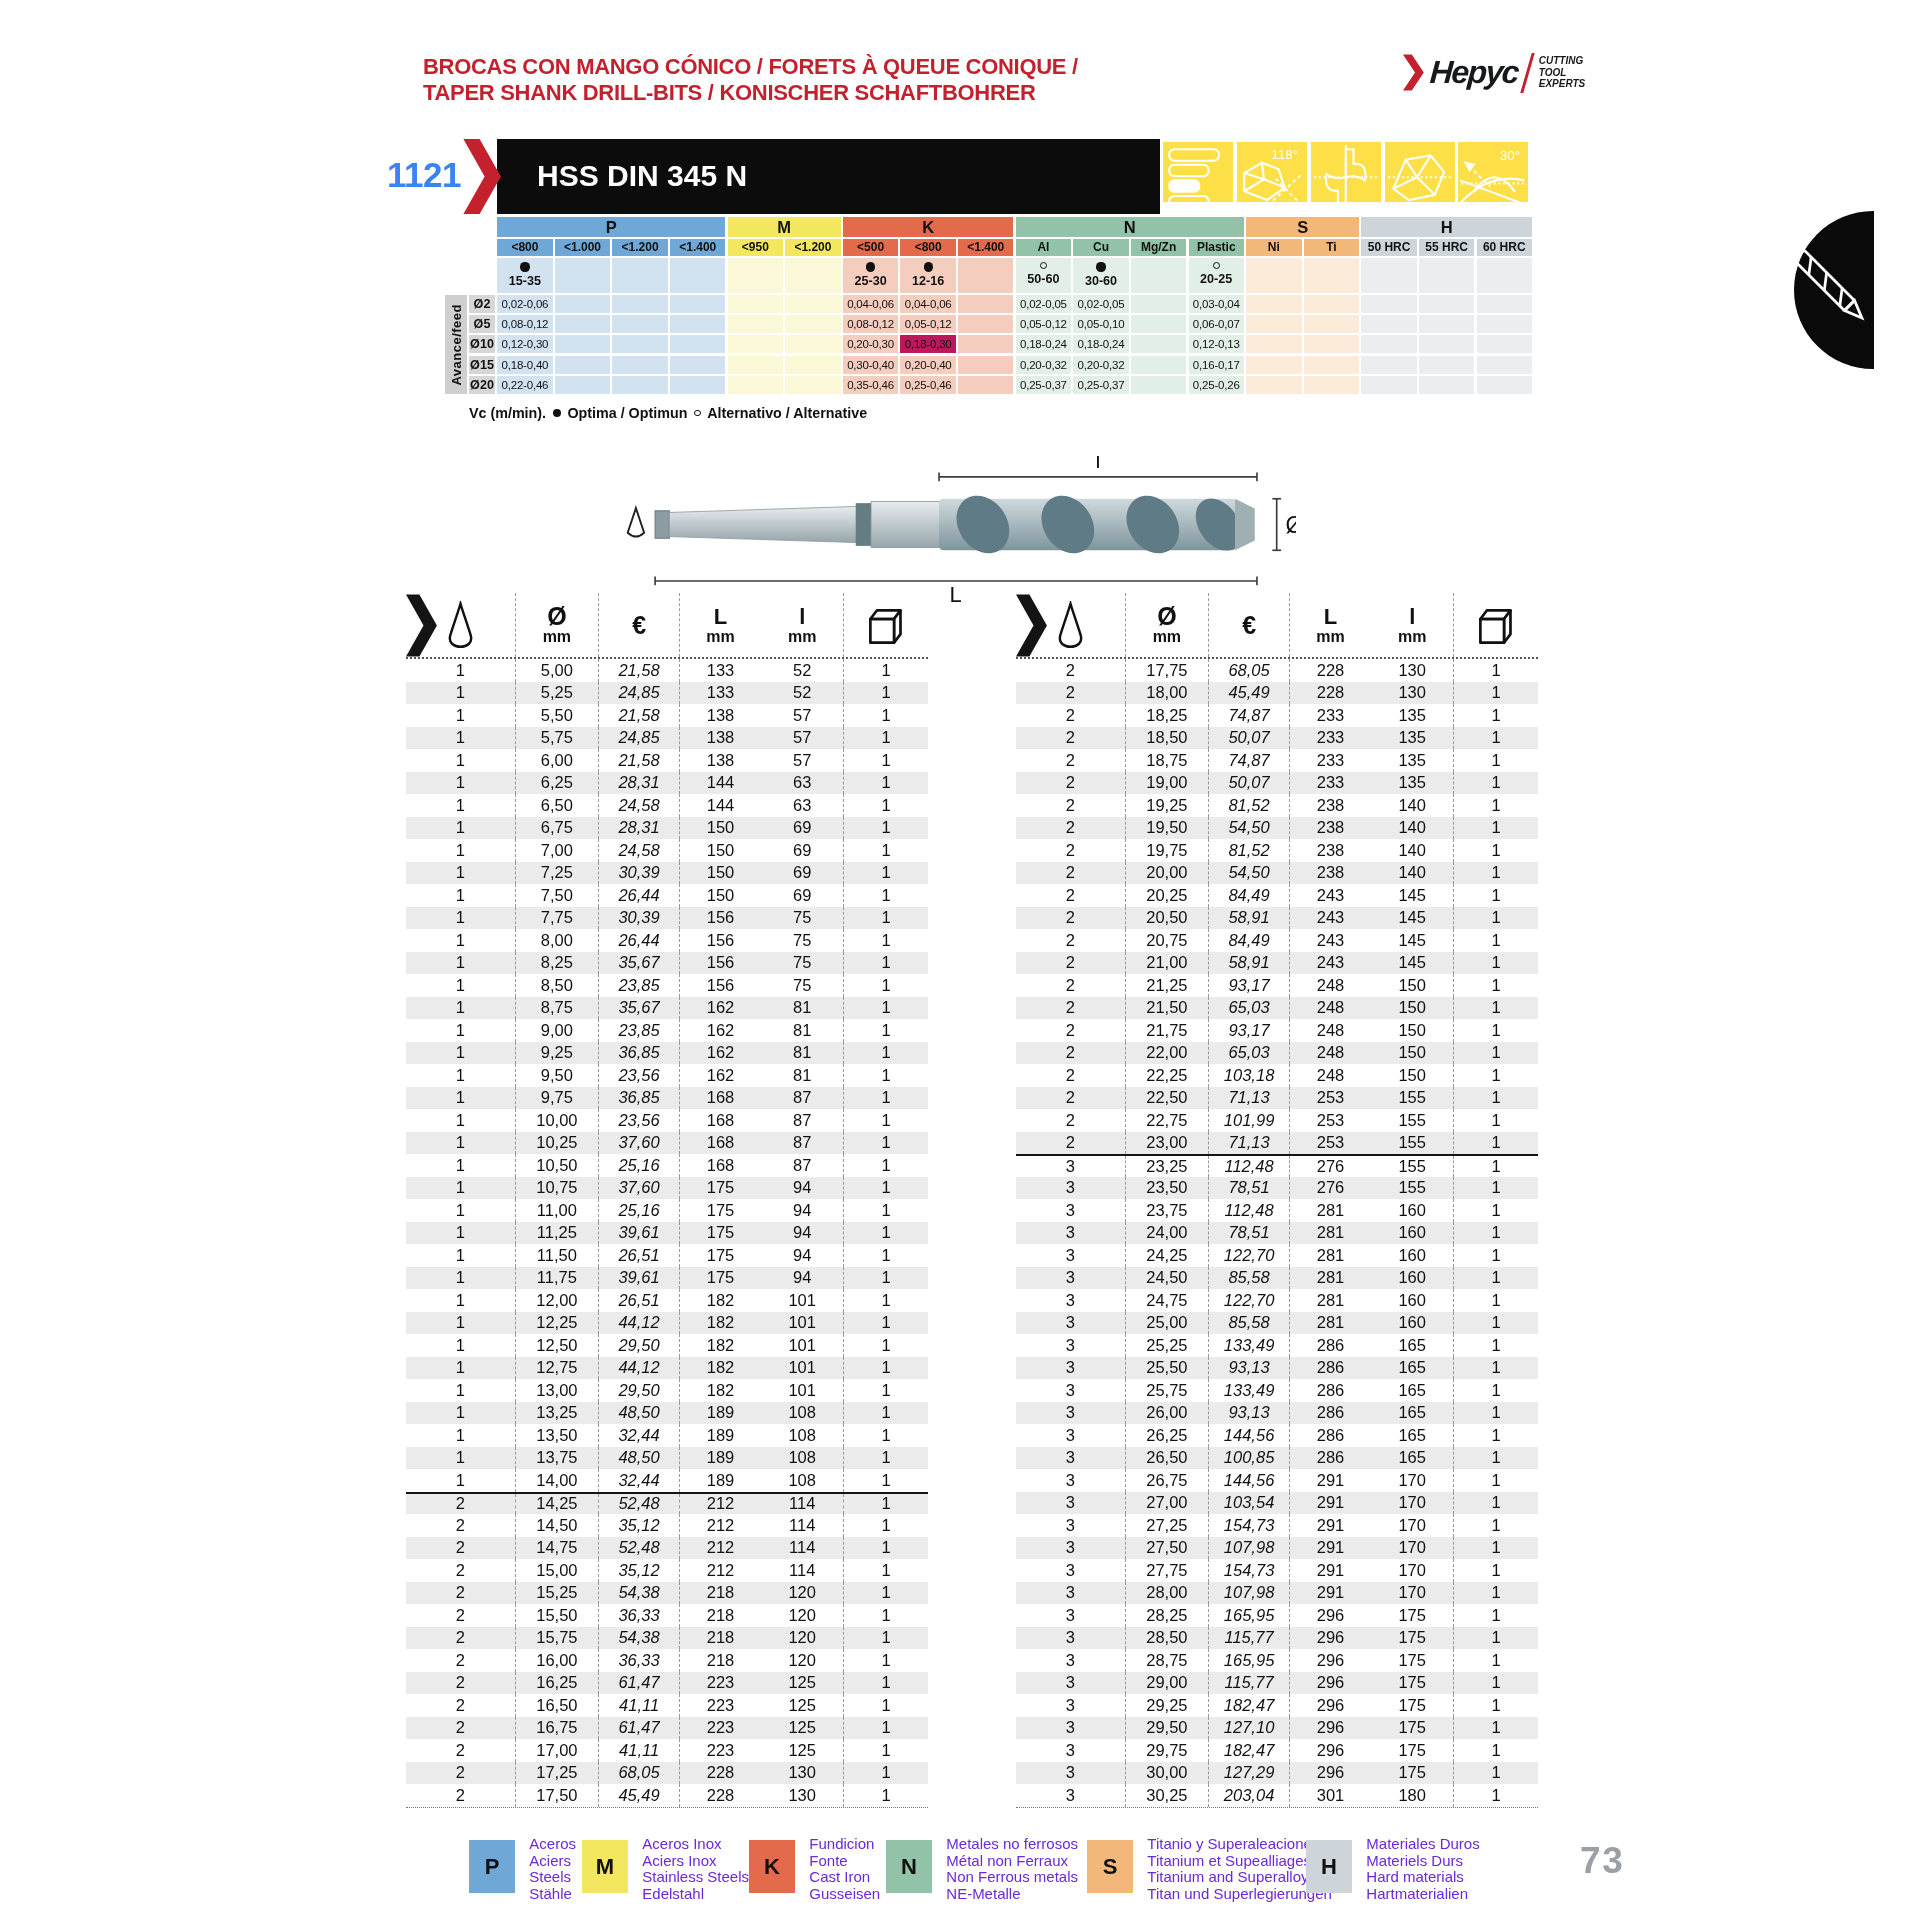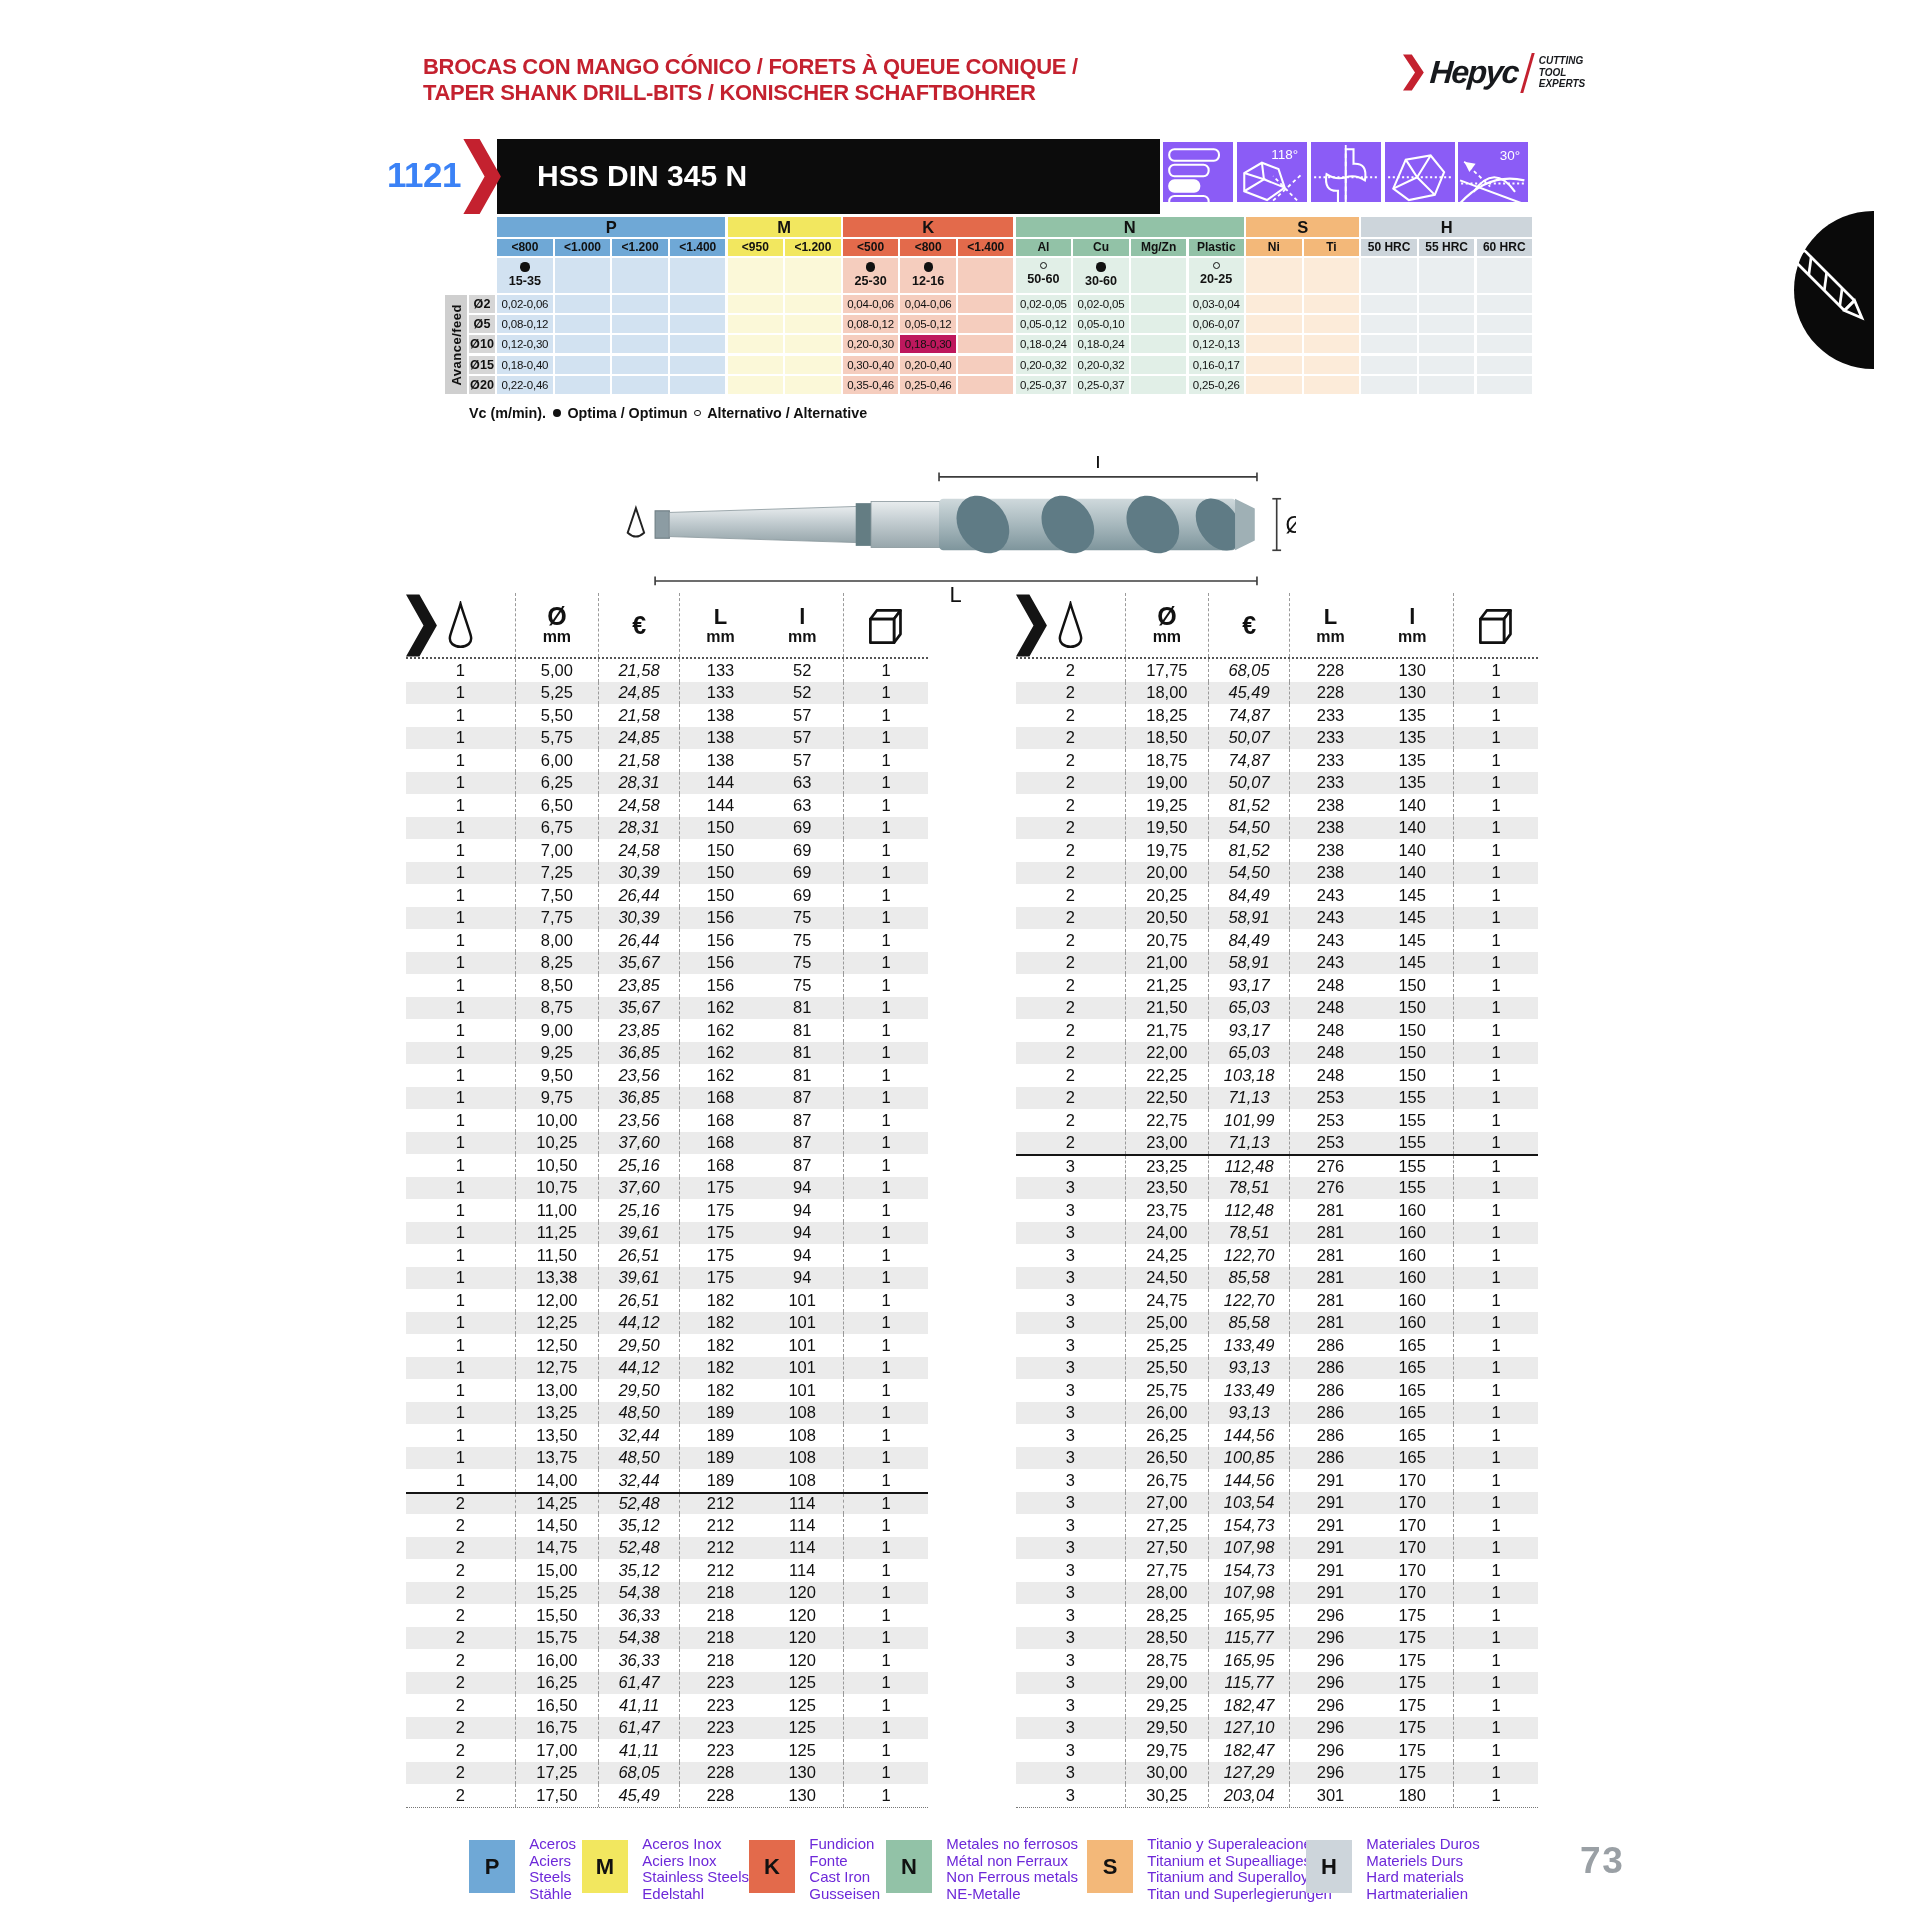"118°" .tech-box { background: #8b5cf6 -> #fde047 }
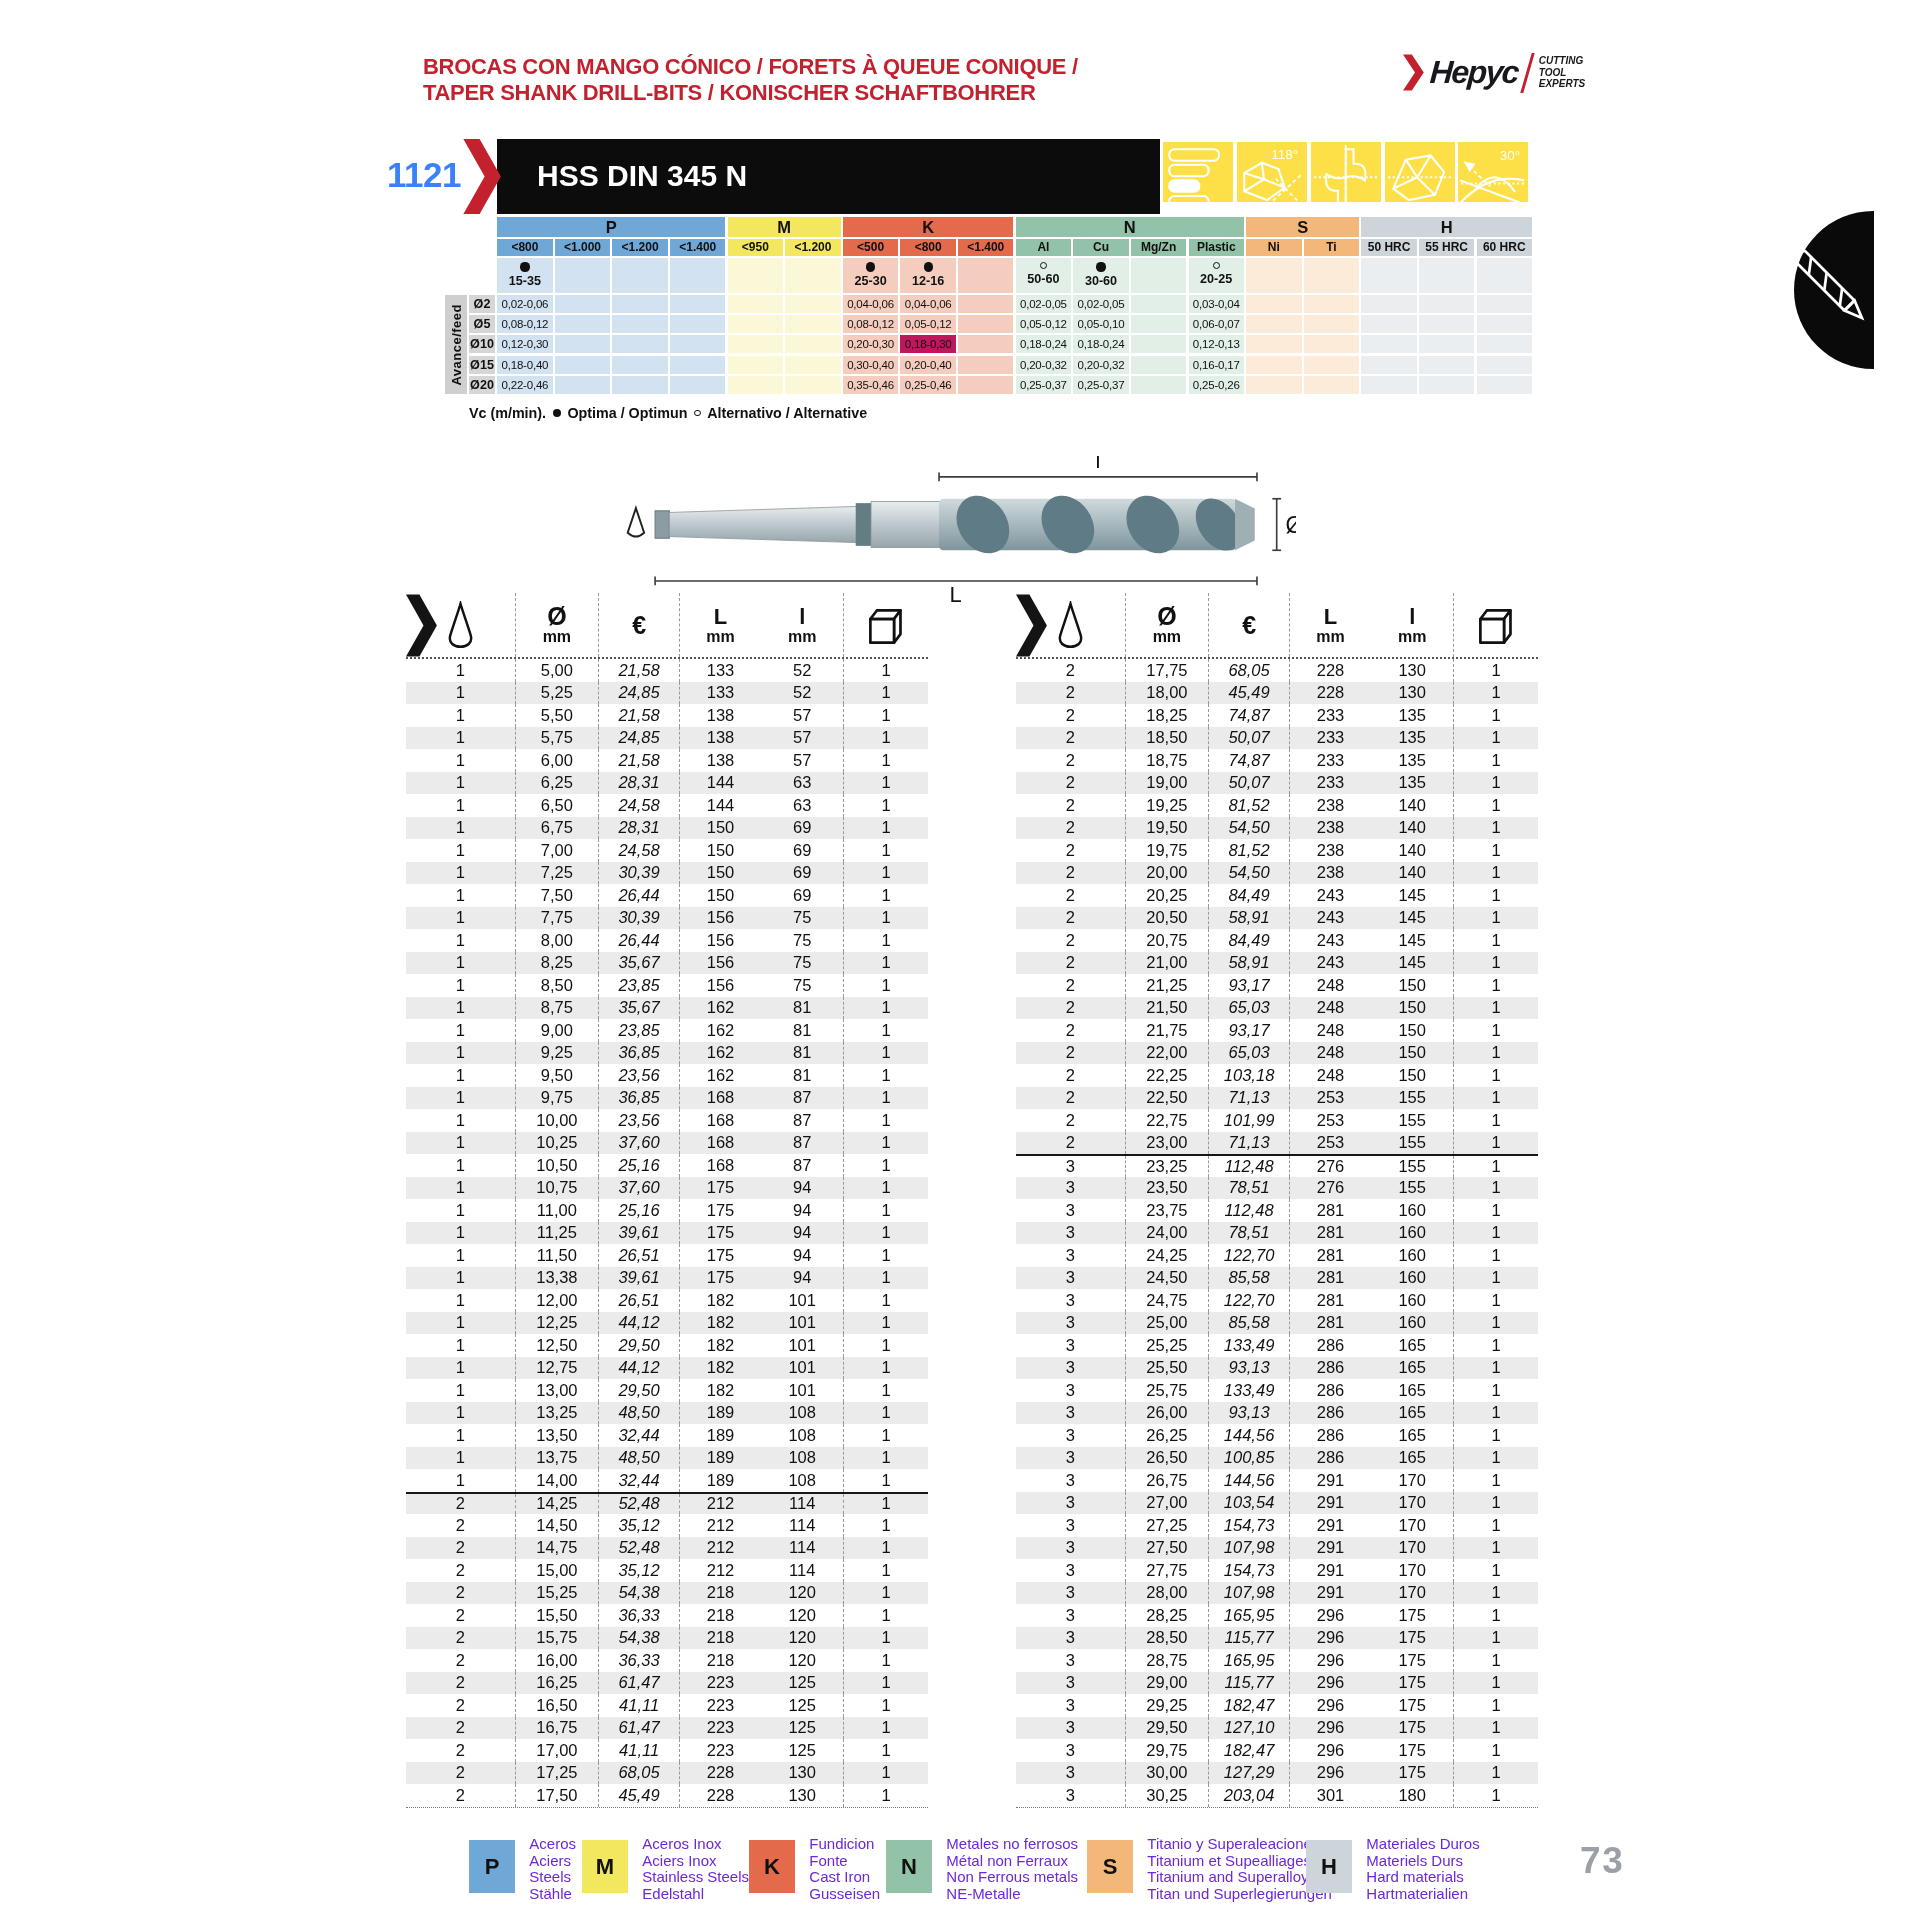"13,38" span.pcell { text: 13,38 -> 11,75 }
